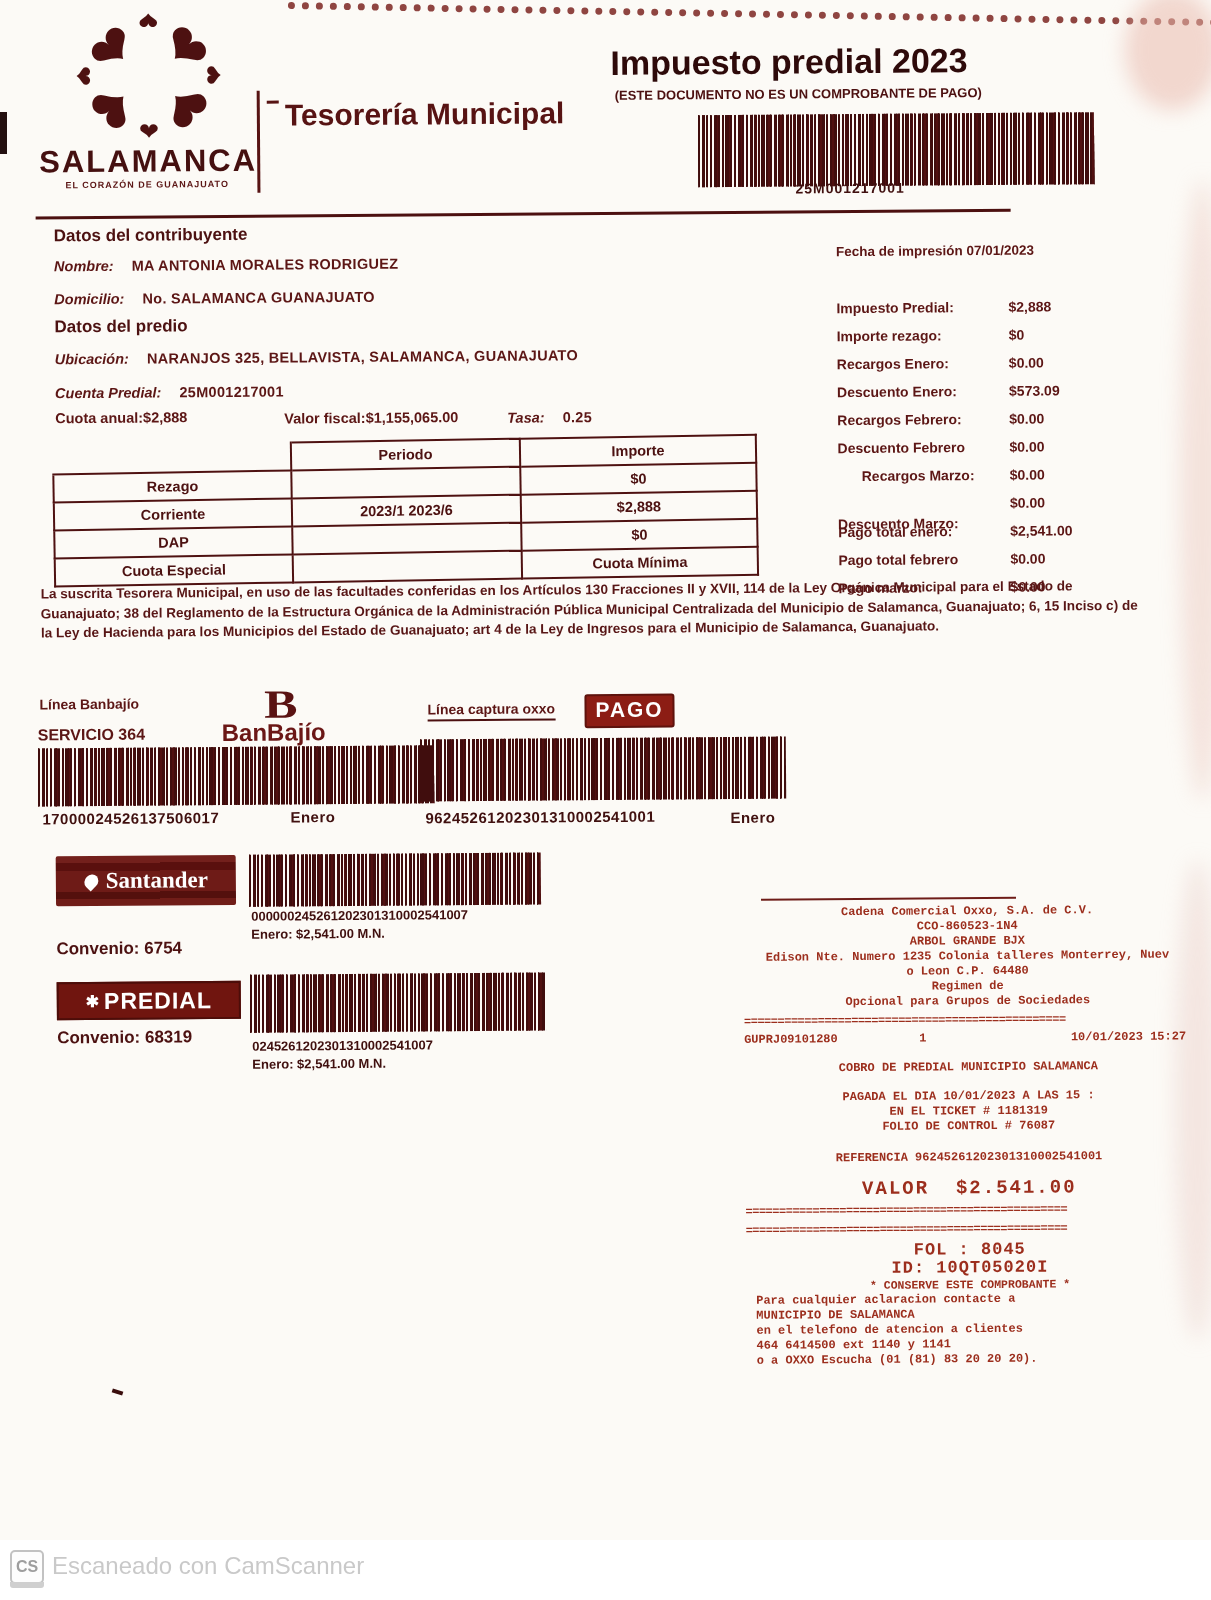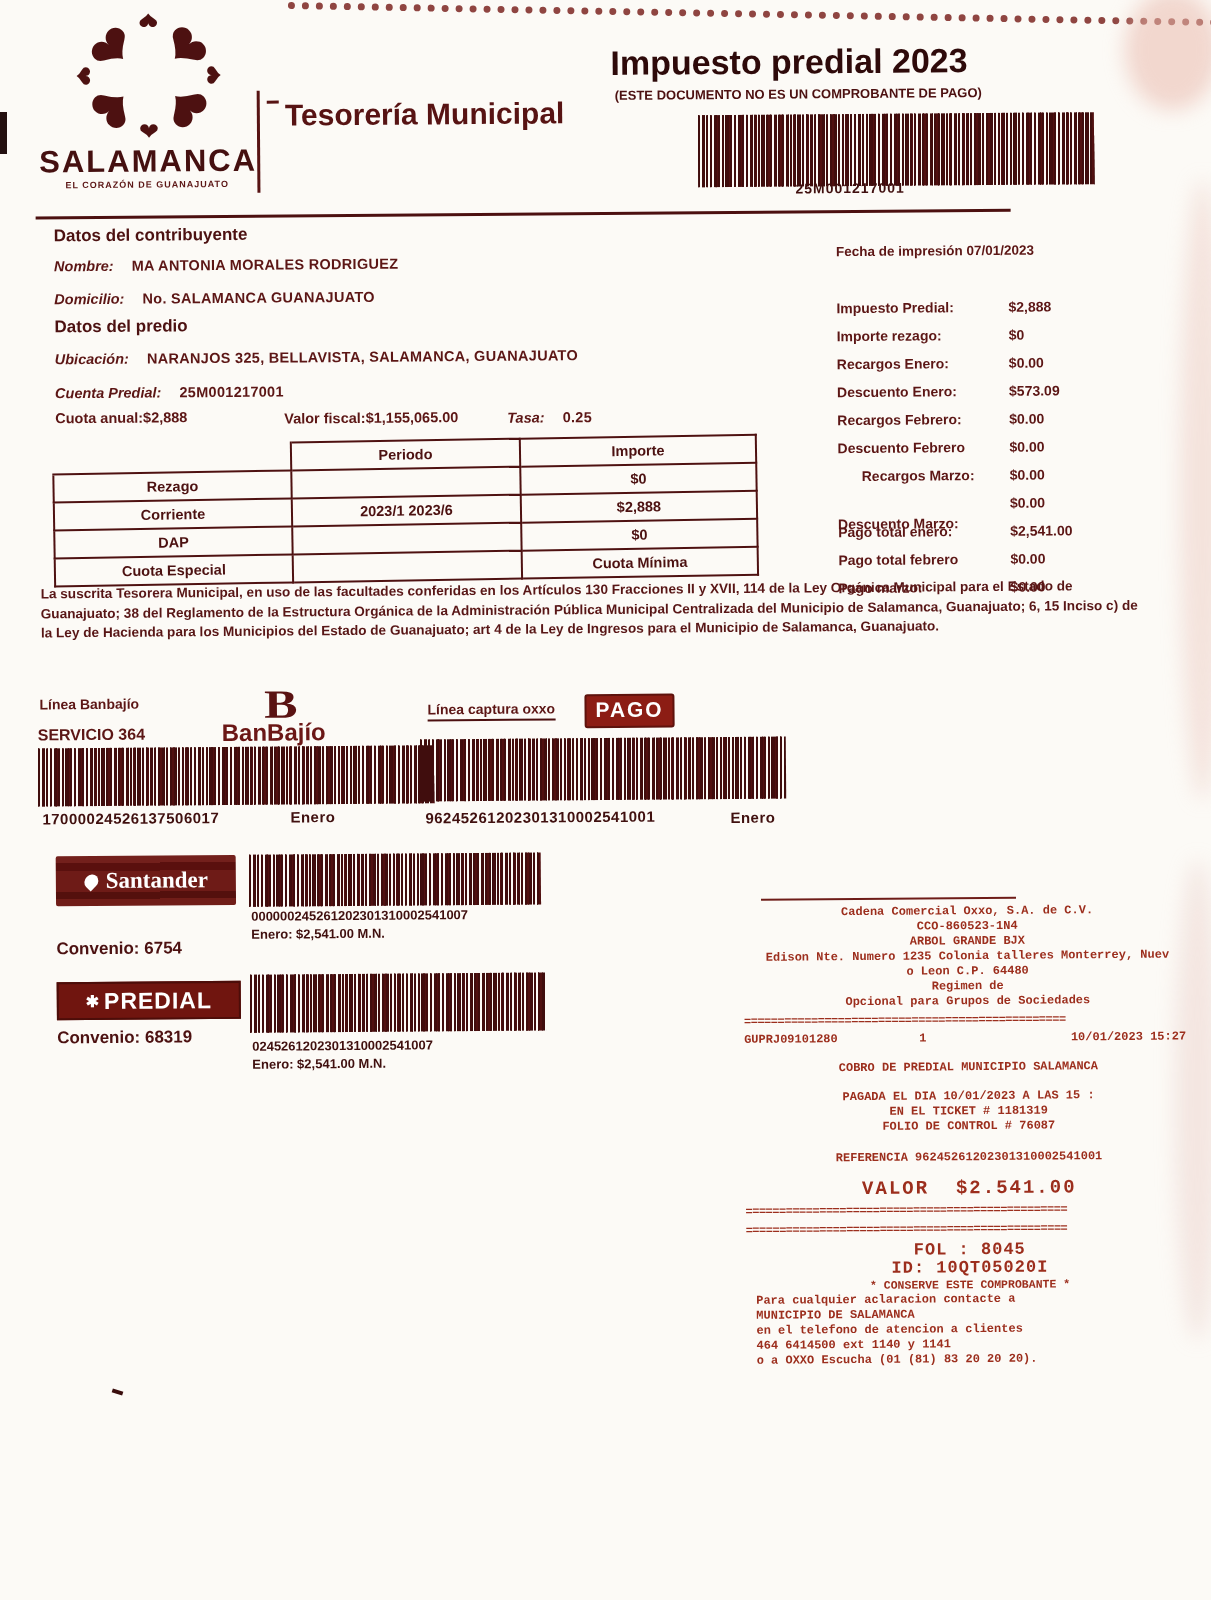"CS" div.cam-footer { html: none -> <div> <div>CS</div> <div></div> <div>Escaneado con CamScanner</div> </div> }
